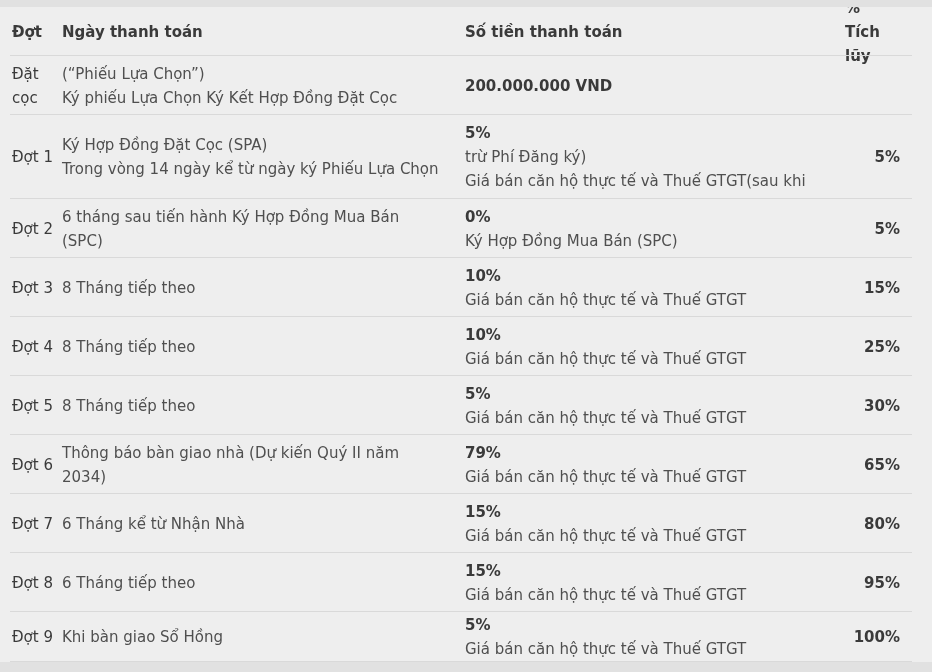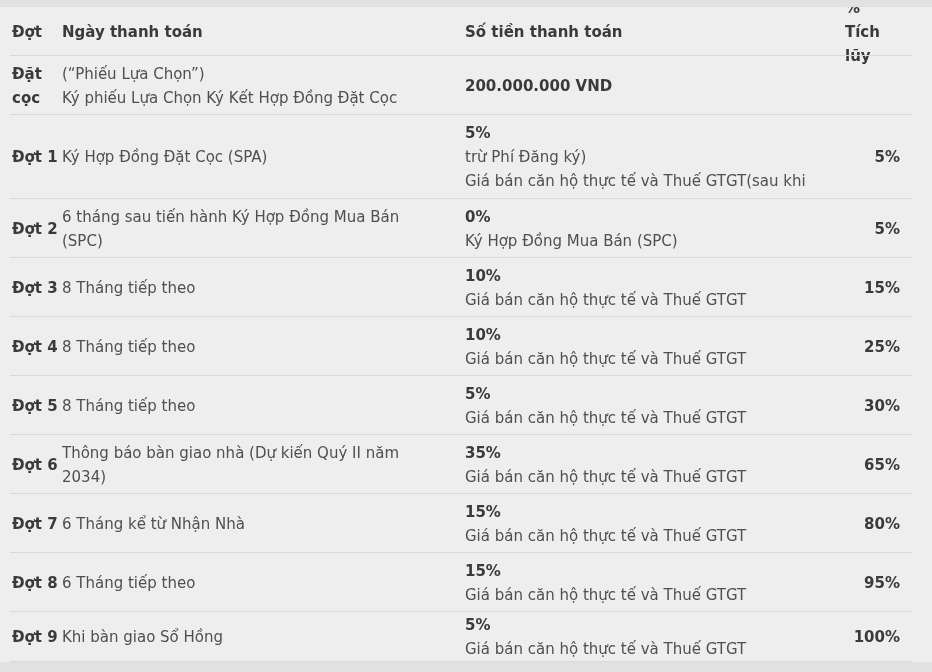"Đặt cọc" .c1 { font-weight: bold -> normal }
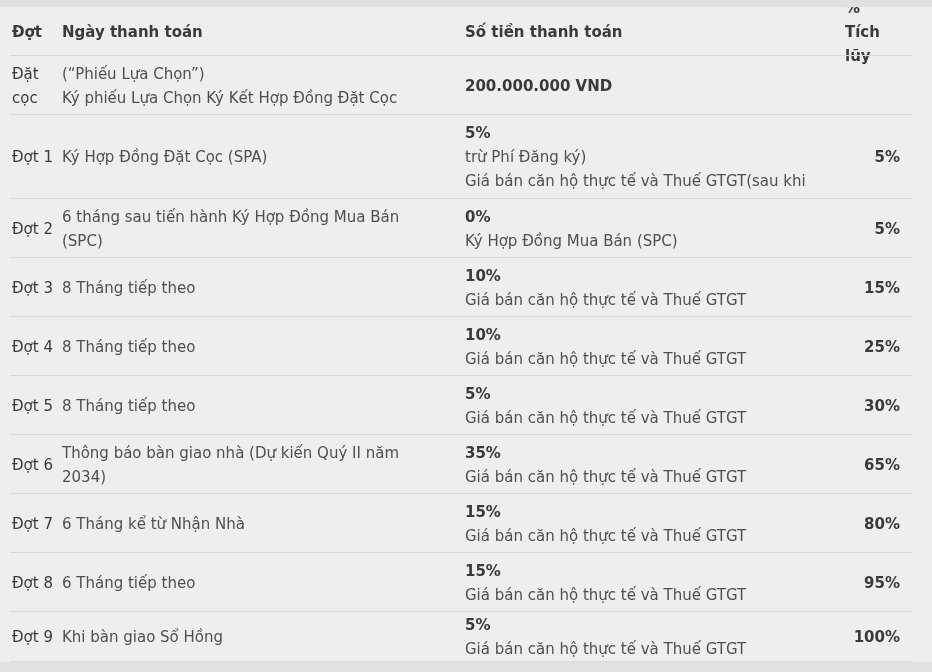"Trong vòng 14 ngày kể" span.ln { html: none -> <span>Trong vòng 14 ngày kể từ ngày ký Phiếu Lựa Chọn</span> }
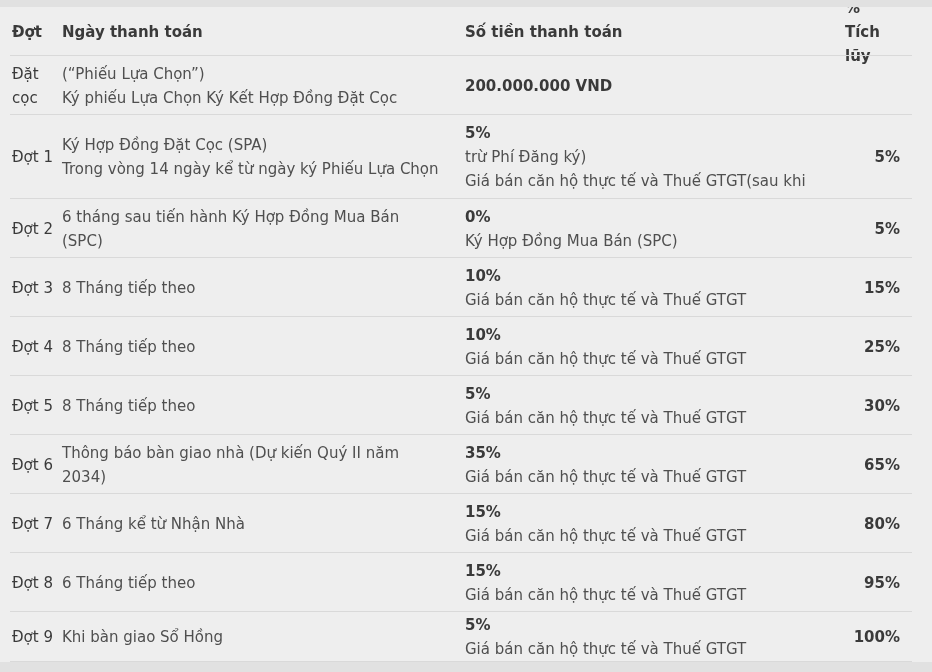"35%" span.ln { text: 35% -> 79% }
